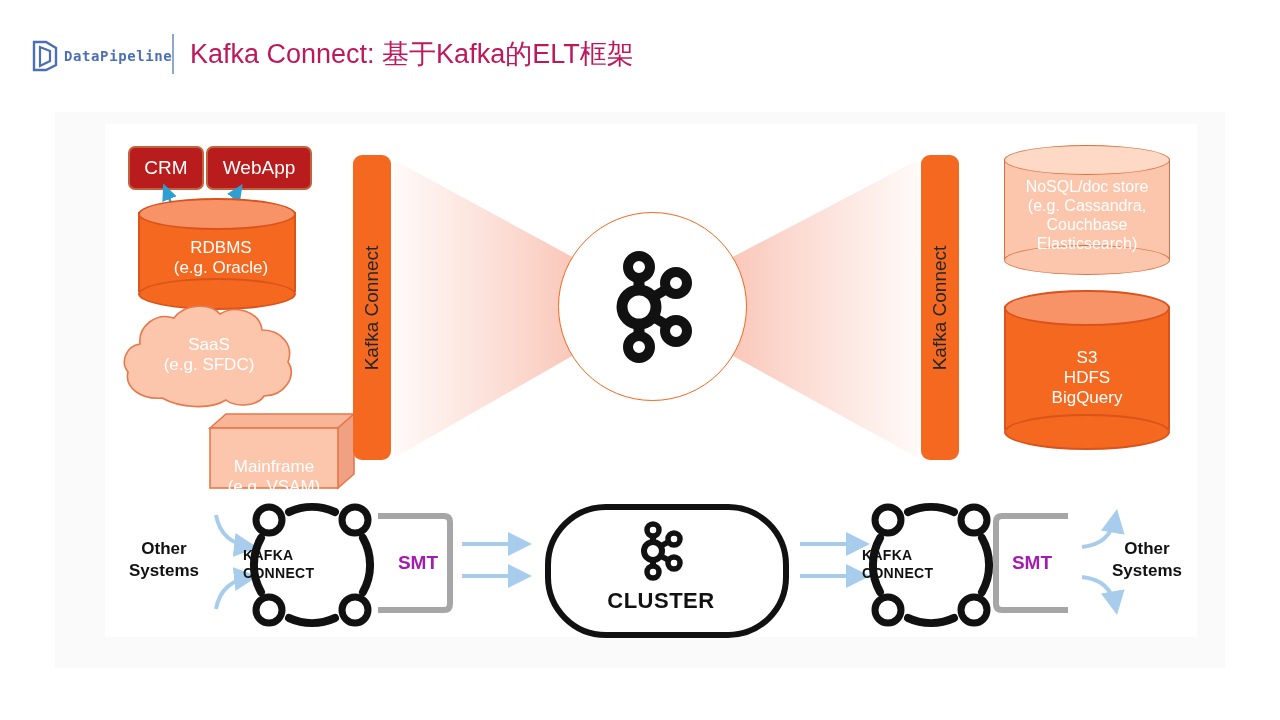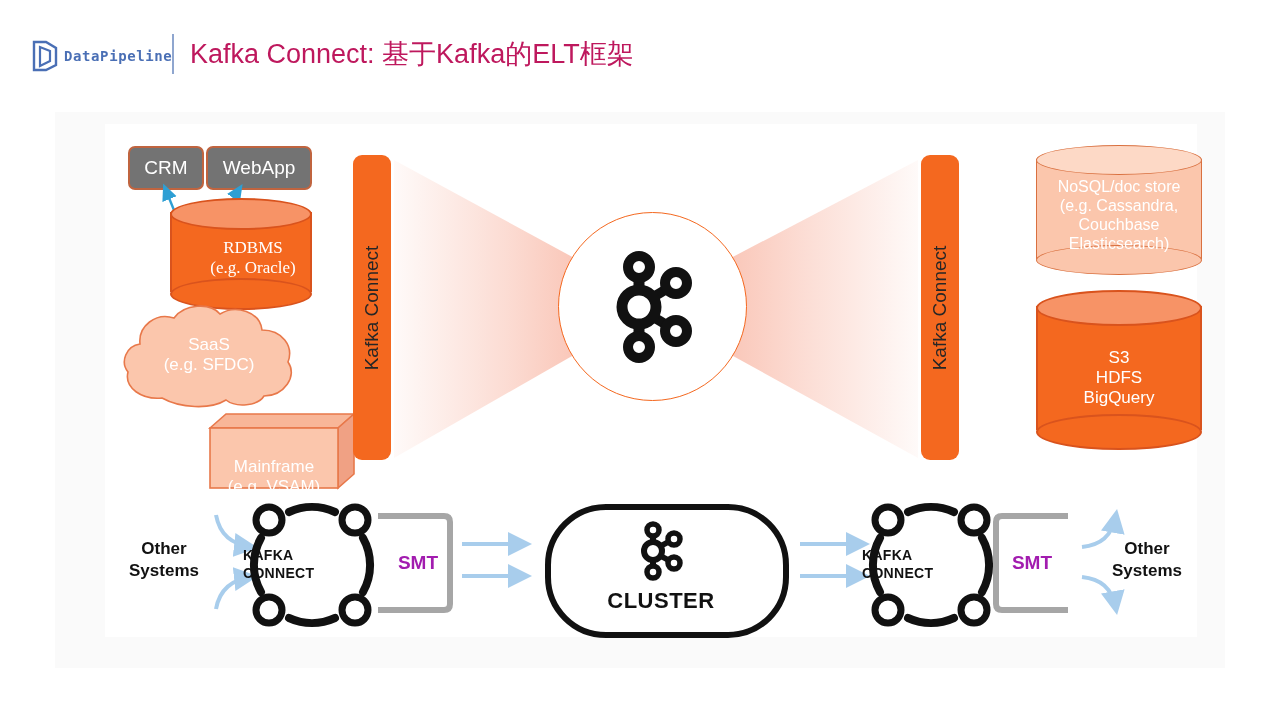"CRM" .appbox { background: #737373 -> #b91c1c }
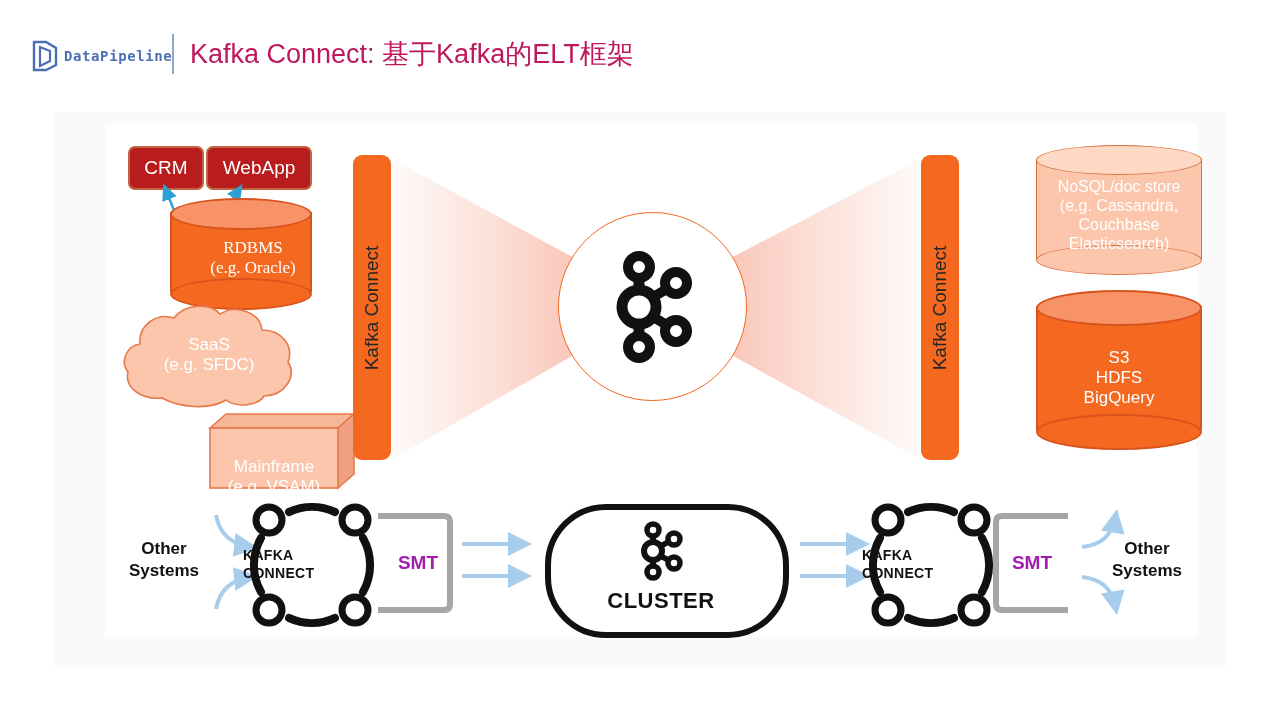"NoSQL/doc store" .cyl { margin-left: 32px -> none }
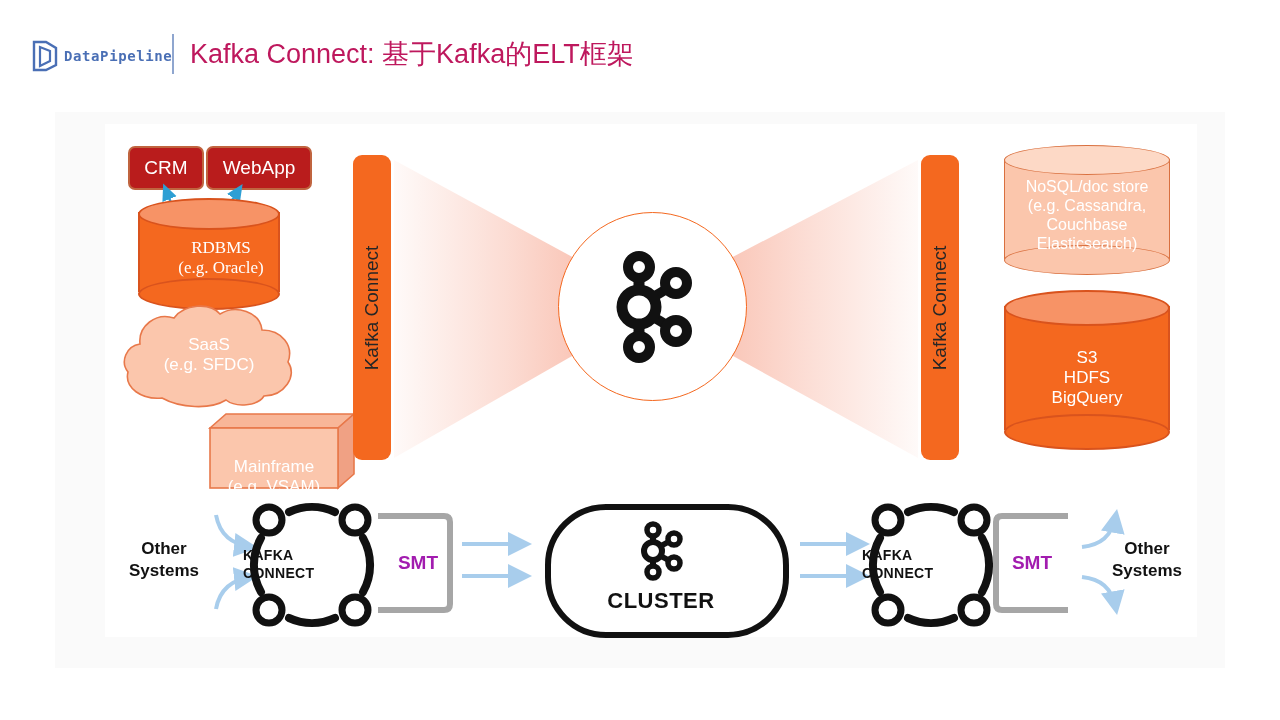"RDBMS" div.cyl { font-family: Liberation Serif, serif -> none; width: 142px -> 158px }
